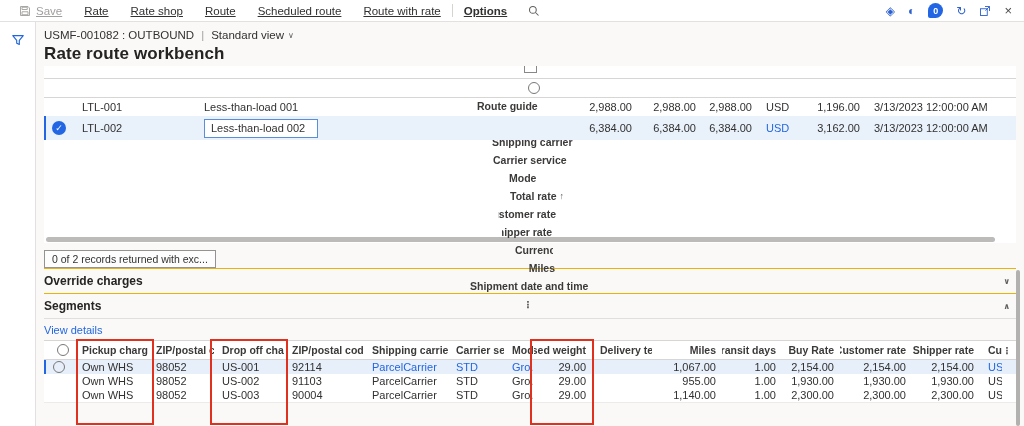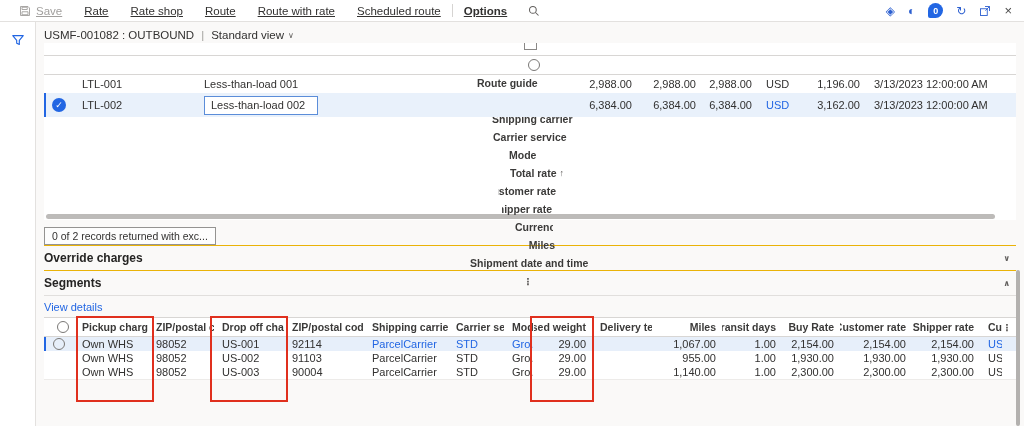"Route with rate" button.cmd-item { order: before "Scheduled route" -> after "Scheduled route" }
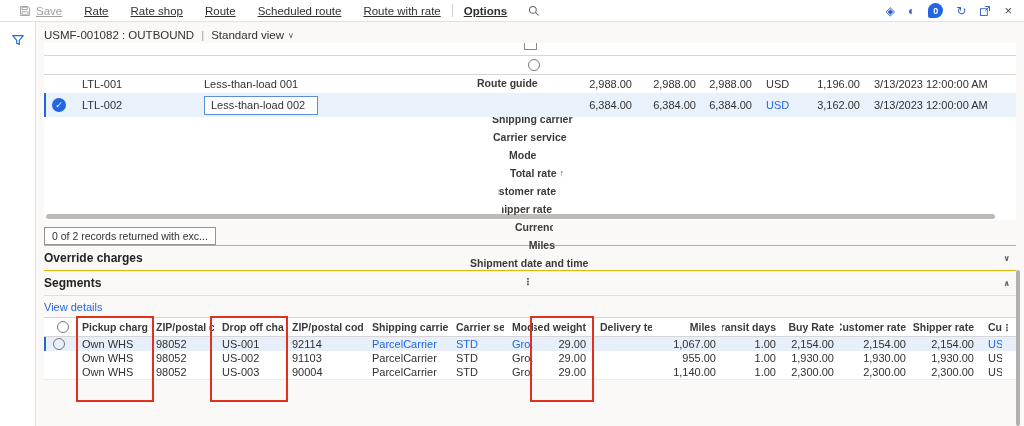"Rate route workbench" h1.title { html: none -> <h1>Rate route workbench</h1> }
